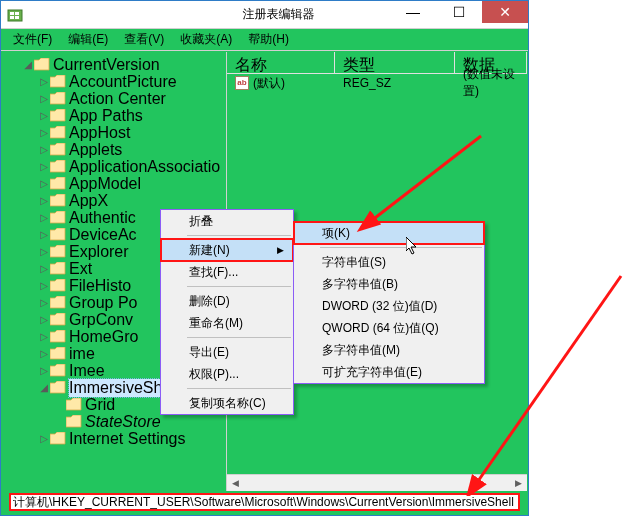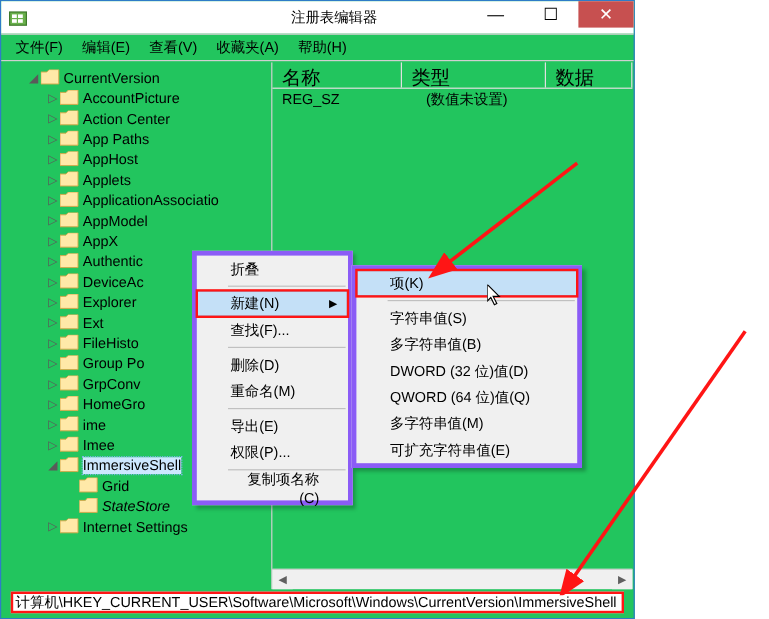"CurrentVersion" .tree-label { font-size: 12px -> 16px }
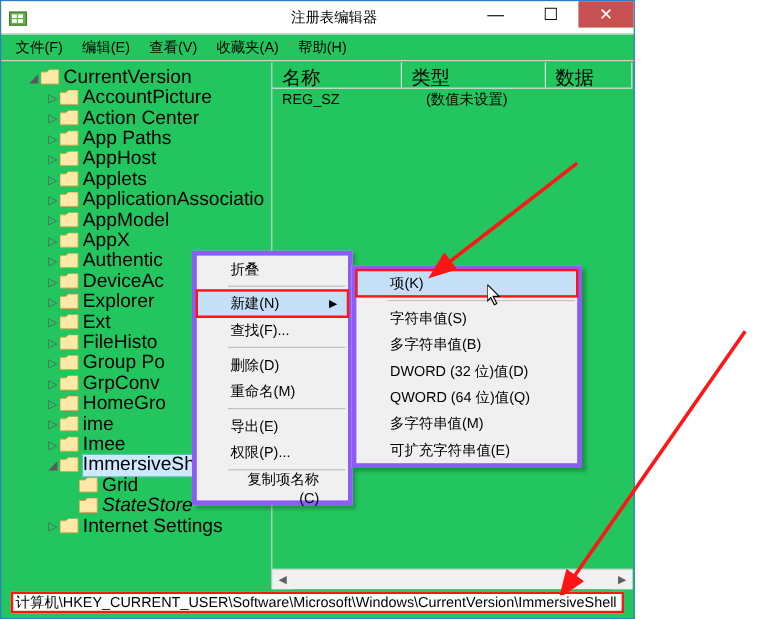"ab" div.list-cell { html: none -> <div> <span>ab</span> <span>(默认)</span> </div> }
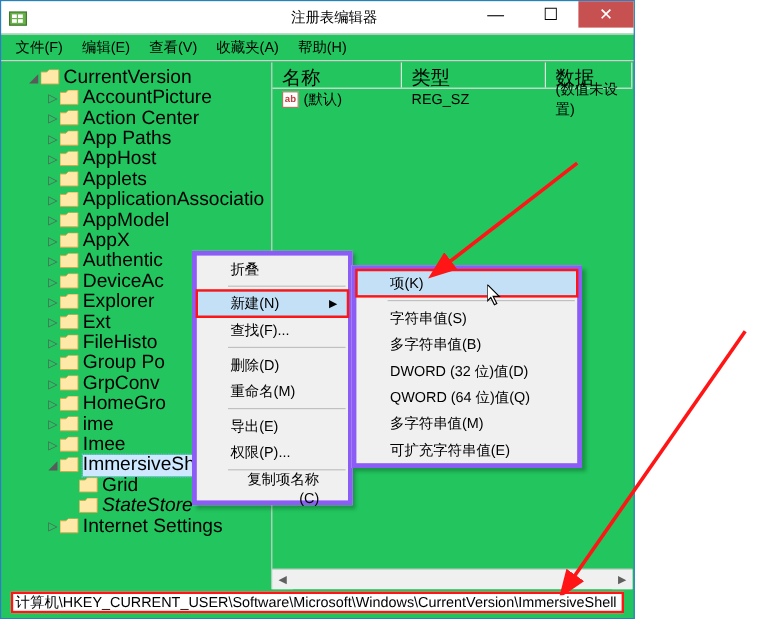"折叠" .context-menu { border: 4px solid #8b5cf6 -> 1px solid #8b5cf6 }
